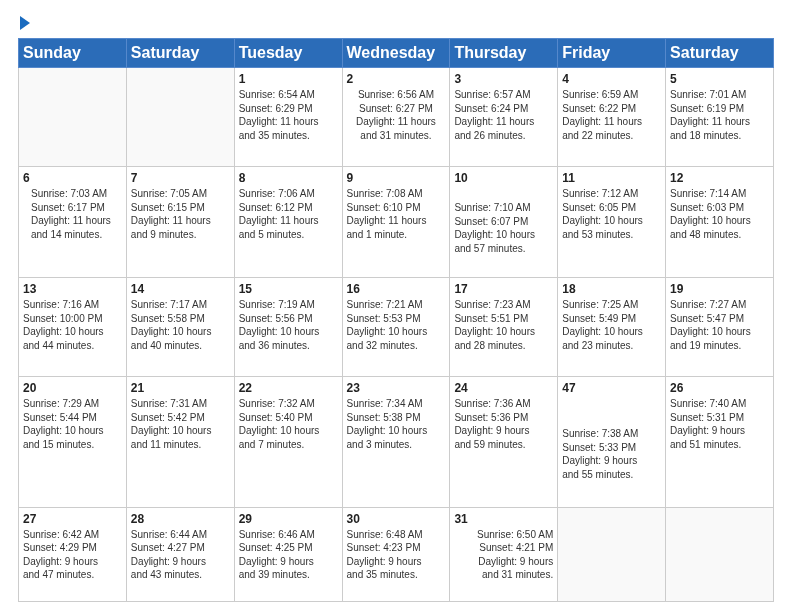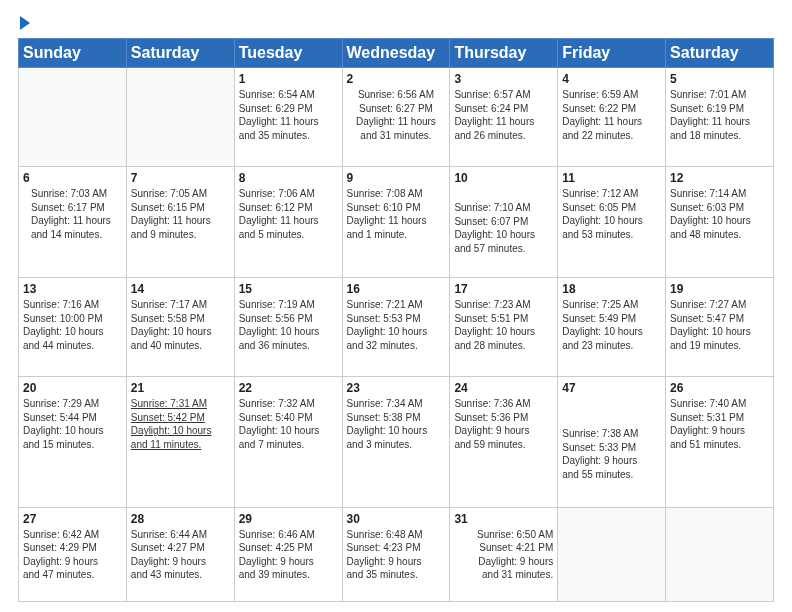"Sunrise: 7:31 AM" div.cell-text { text-decoration: underline -> none }
